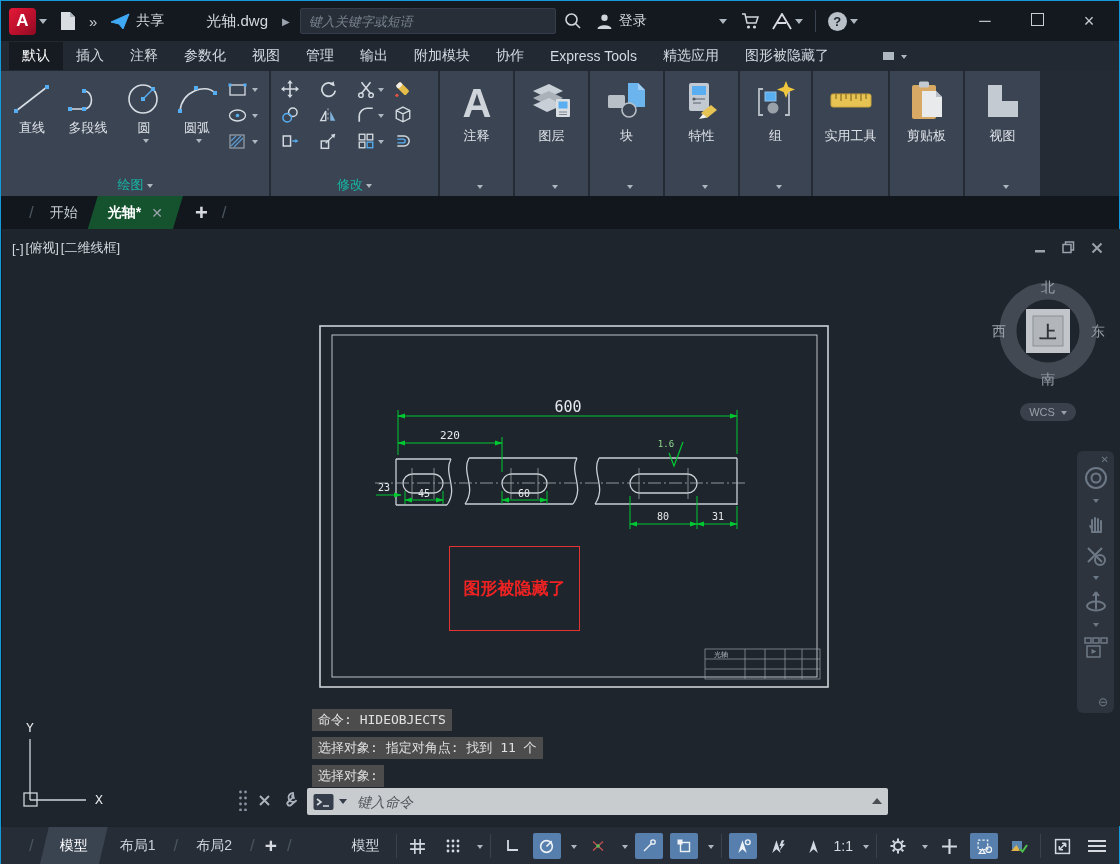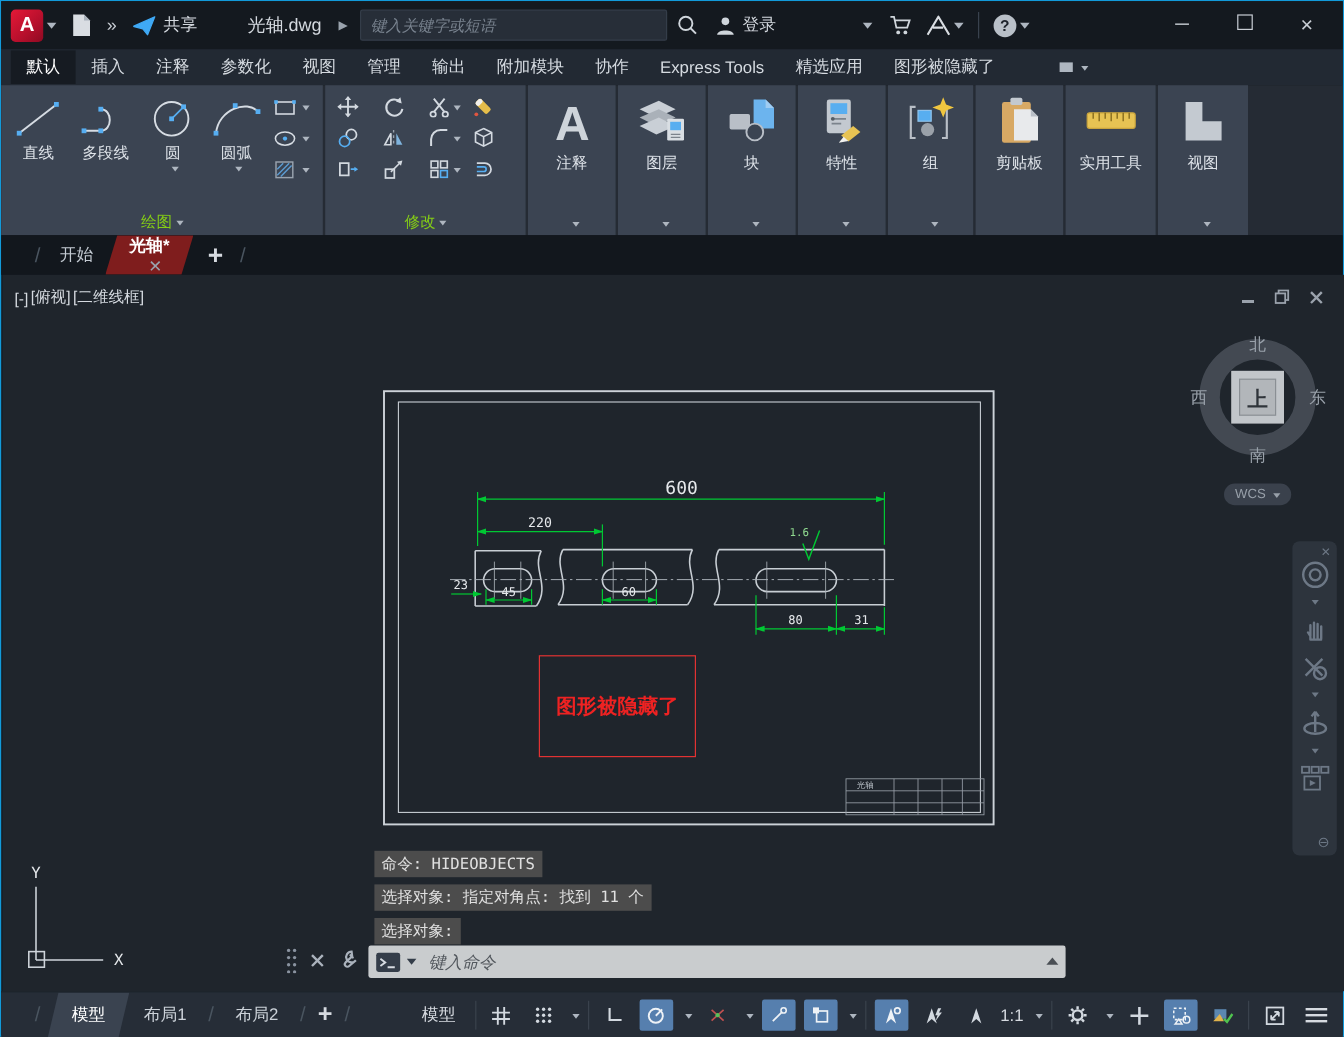"剪贴板" div.panel { order: before "实用工具" -> after "实用工具" }
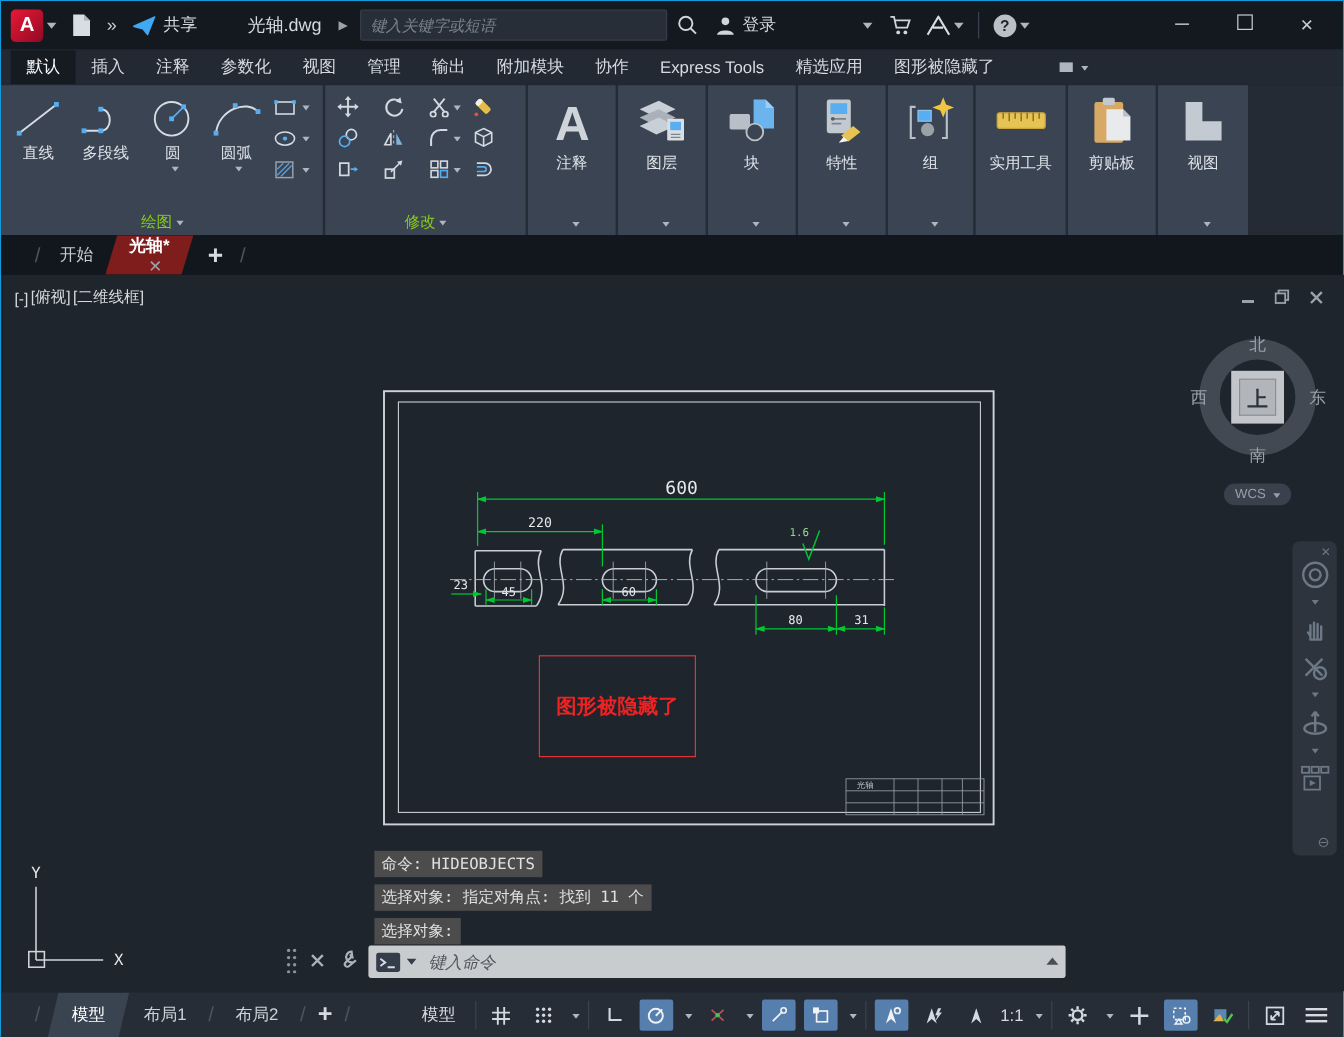"绘图" .plabel { color: #84cc16 -> #14b8a6 }
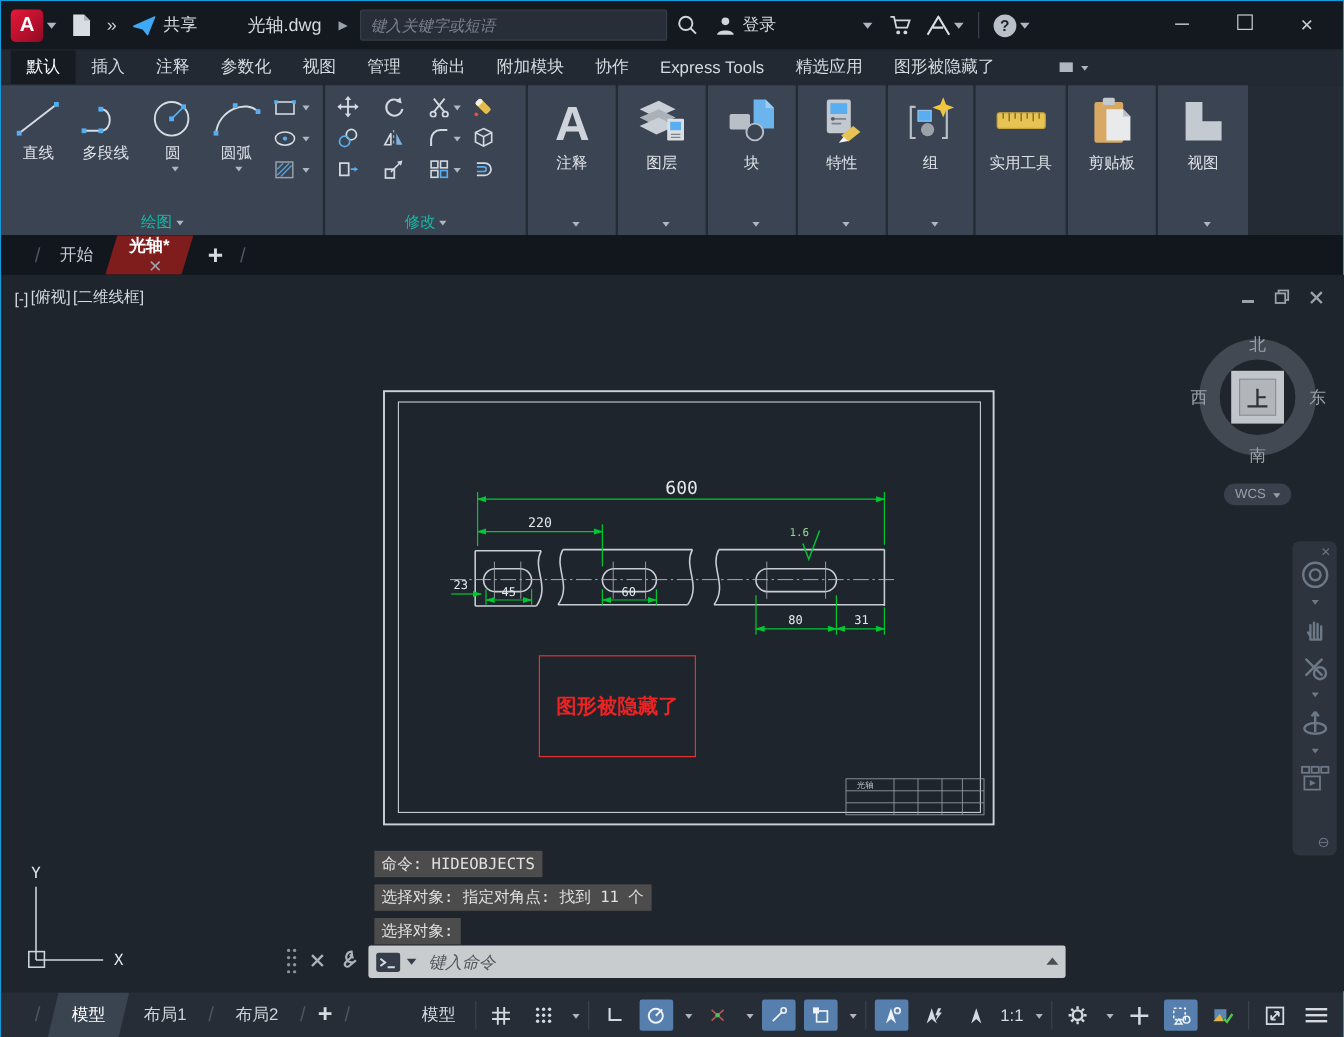"光轴*" .ftab.active { background: #7f1d1d -> #14532d; flex-direction: column -> none }
